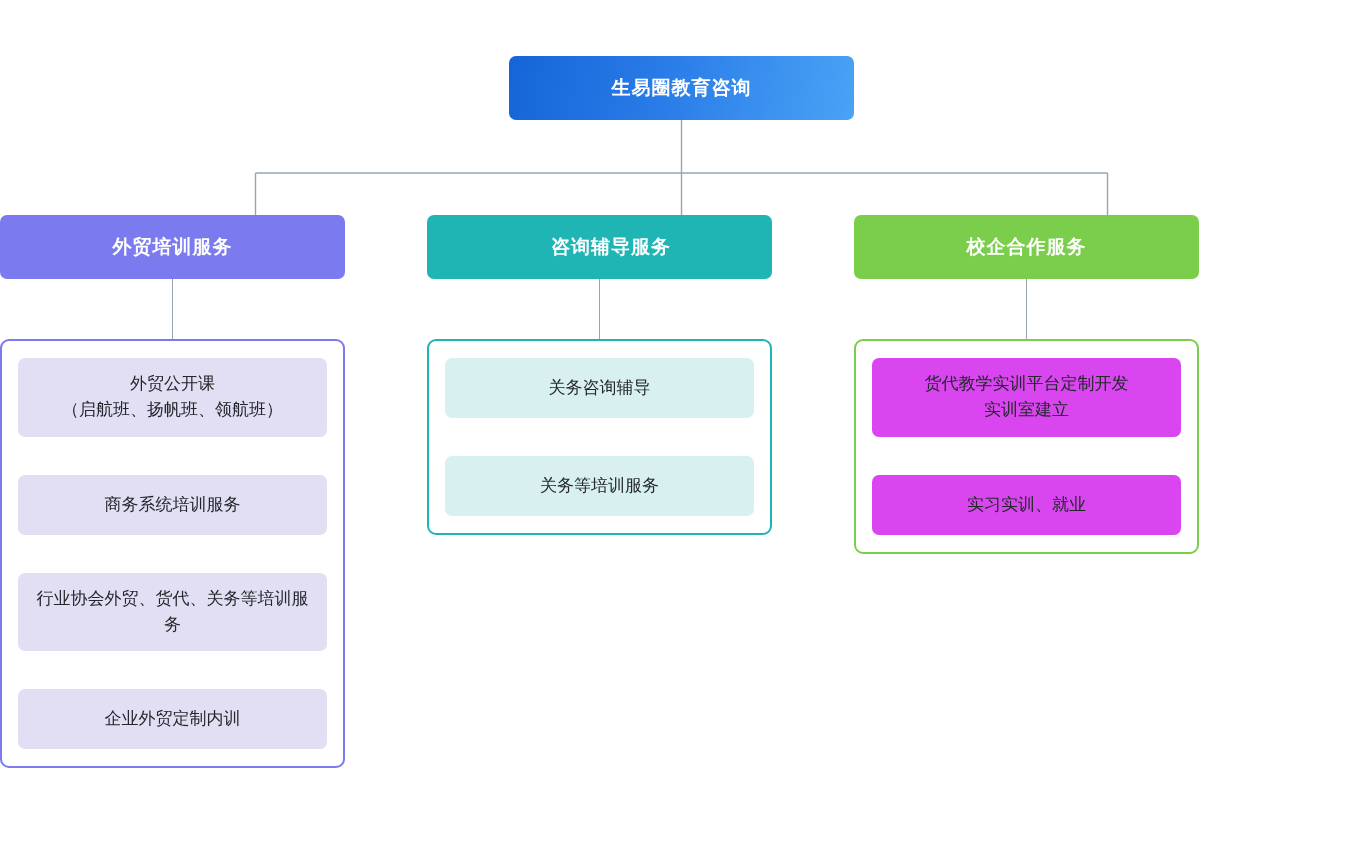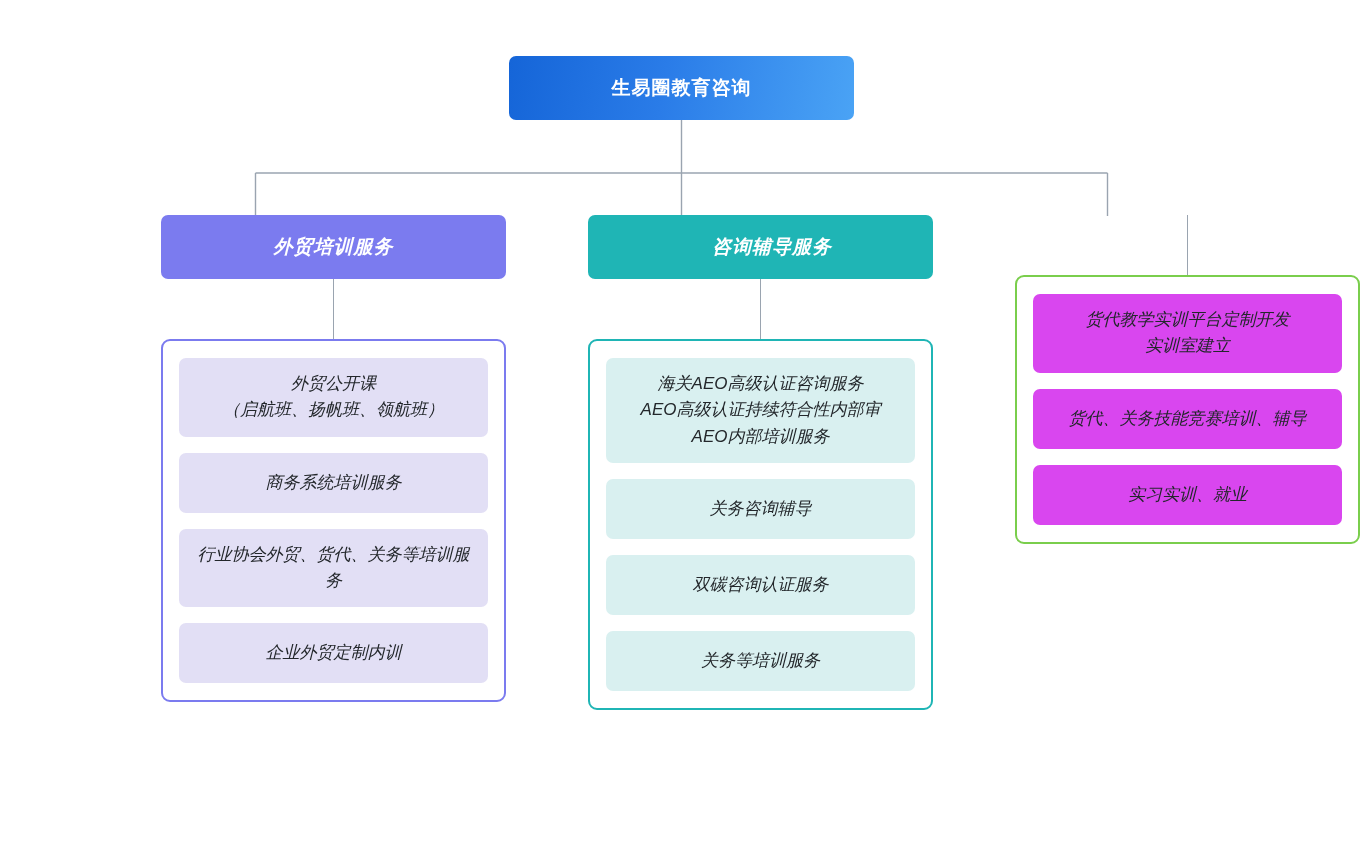"外贸培训服务" .columns { font-style: italic -> none; justify-content: flex-end -> flex-start }
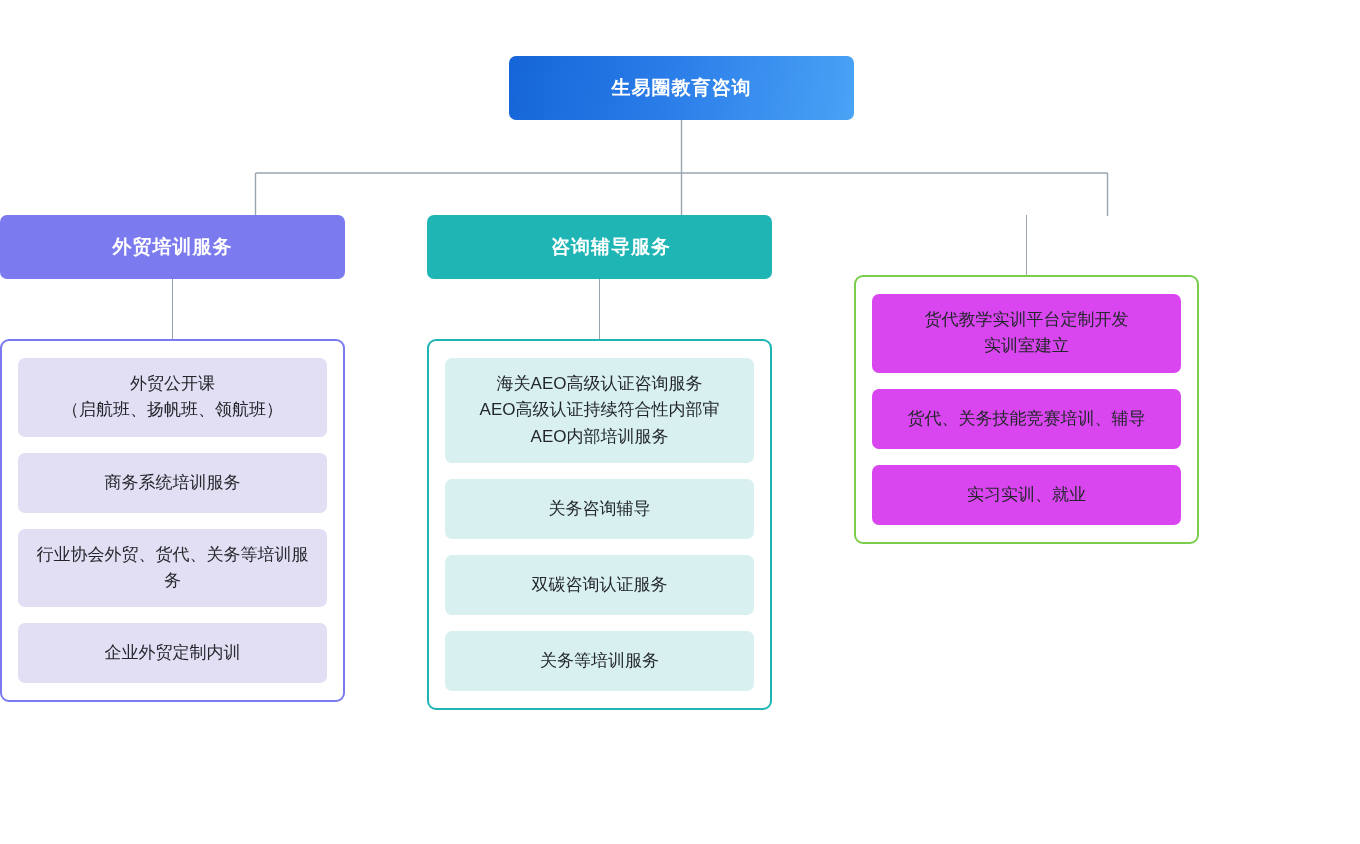"校企合作服务" div.column-header { html: none -> <div> <span>校企合作服务</span> </div> }
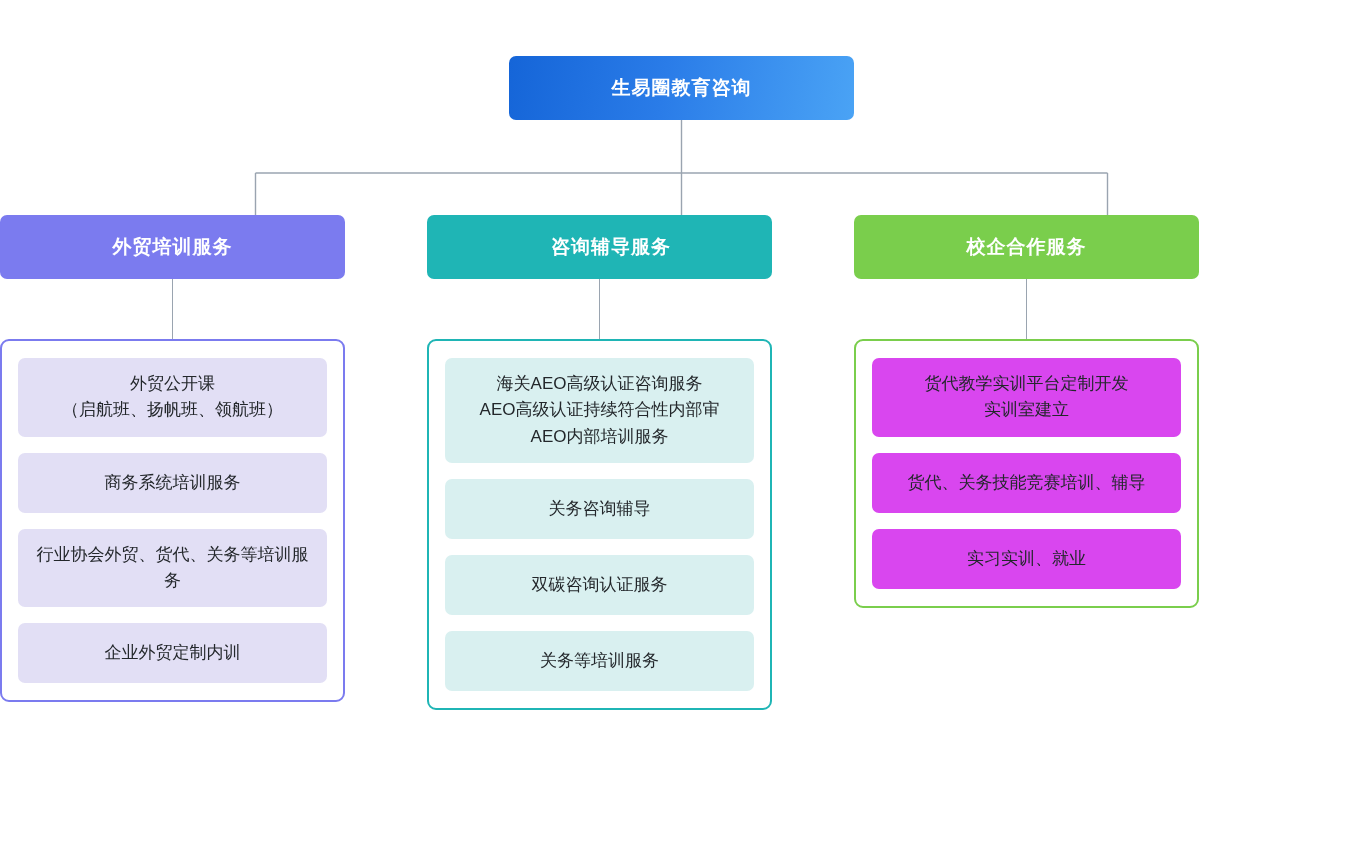"外贸公开课" .card-container { gap: 16px -> 38px }
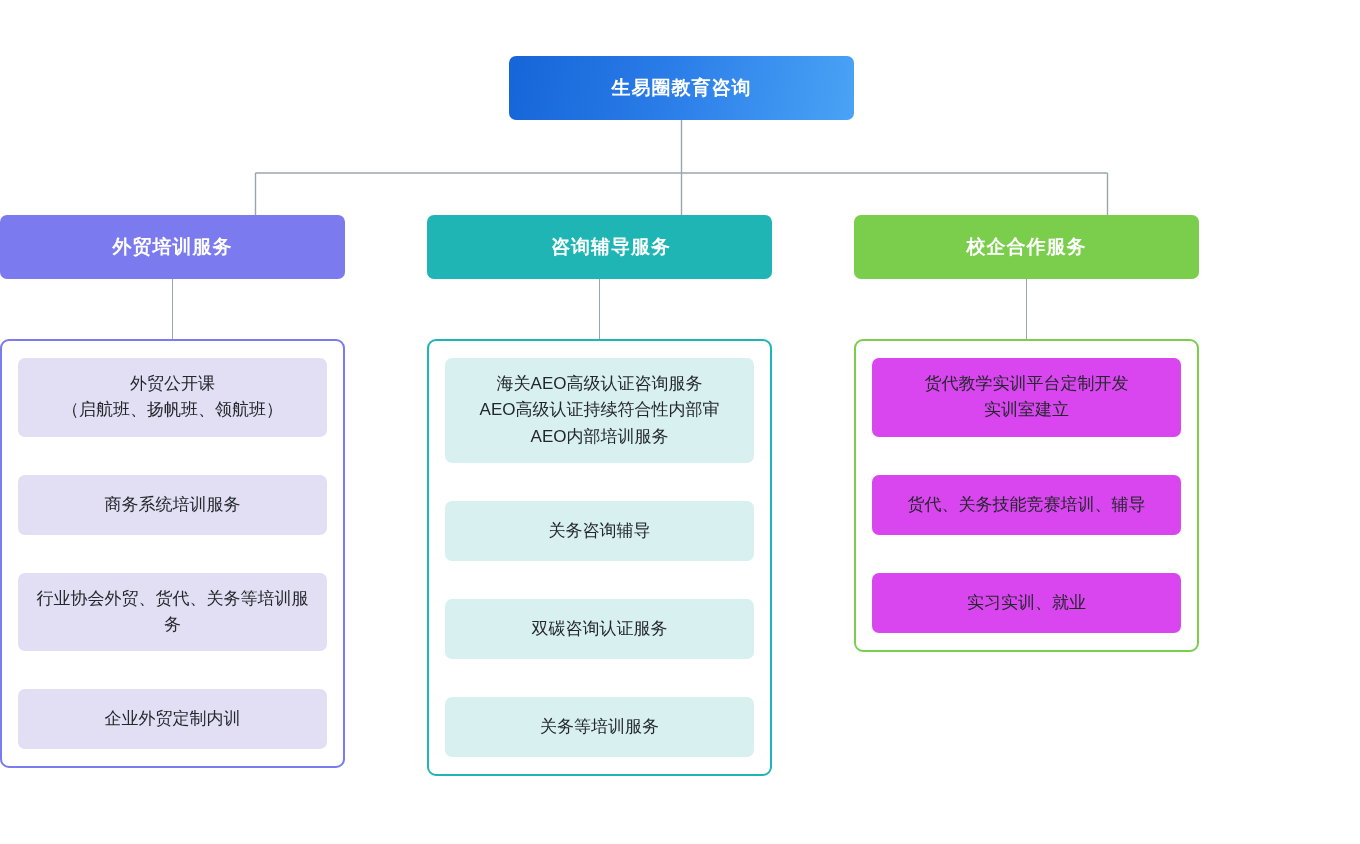"海关AEO高级认证咨询服务" div.card { html: <div>海关AEO高级认证咨询服务 AEO高级认证持续符合性内部审 AEO内部培训服务</div> -> none }
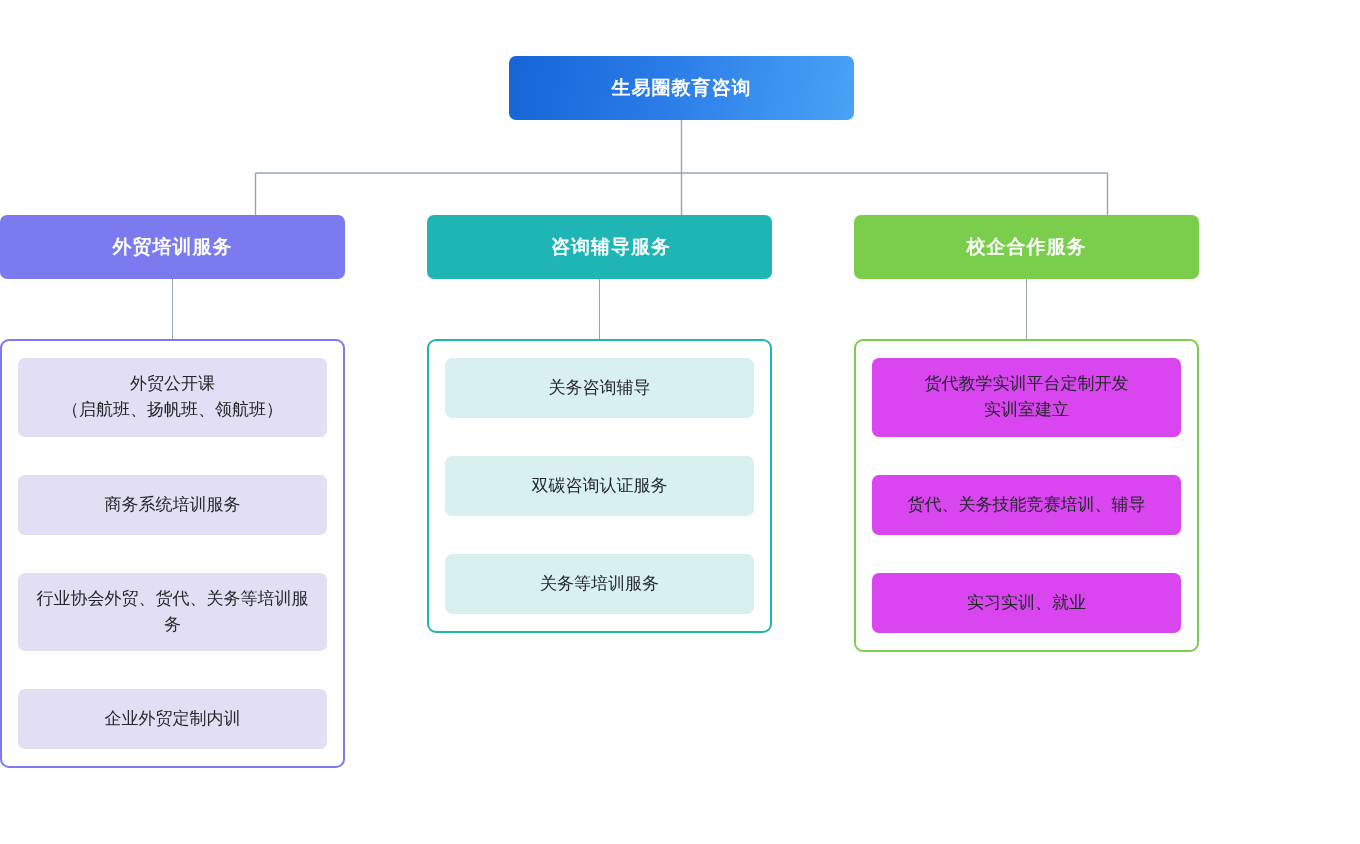"双碳咨询认证服务" div.card { html: <div>双碳咨询认证服务</div> -> none }
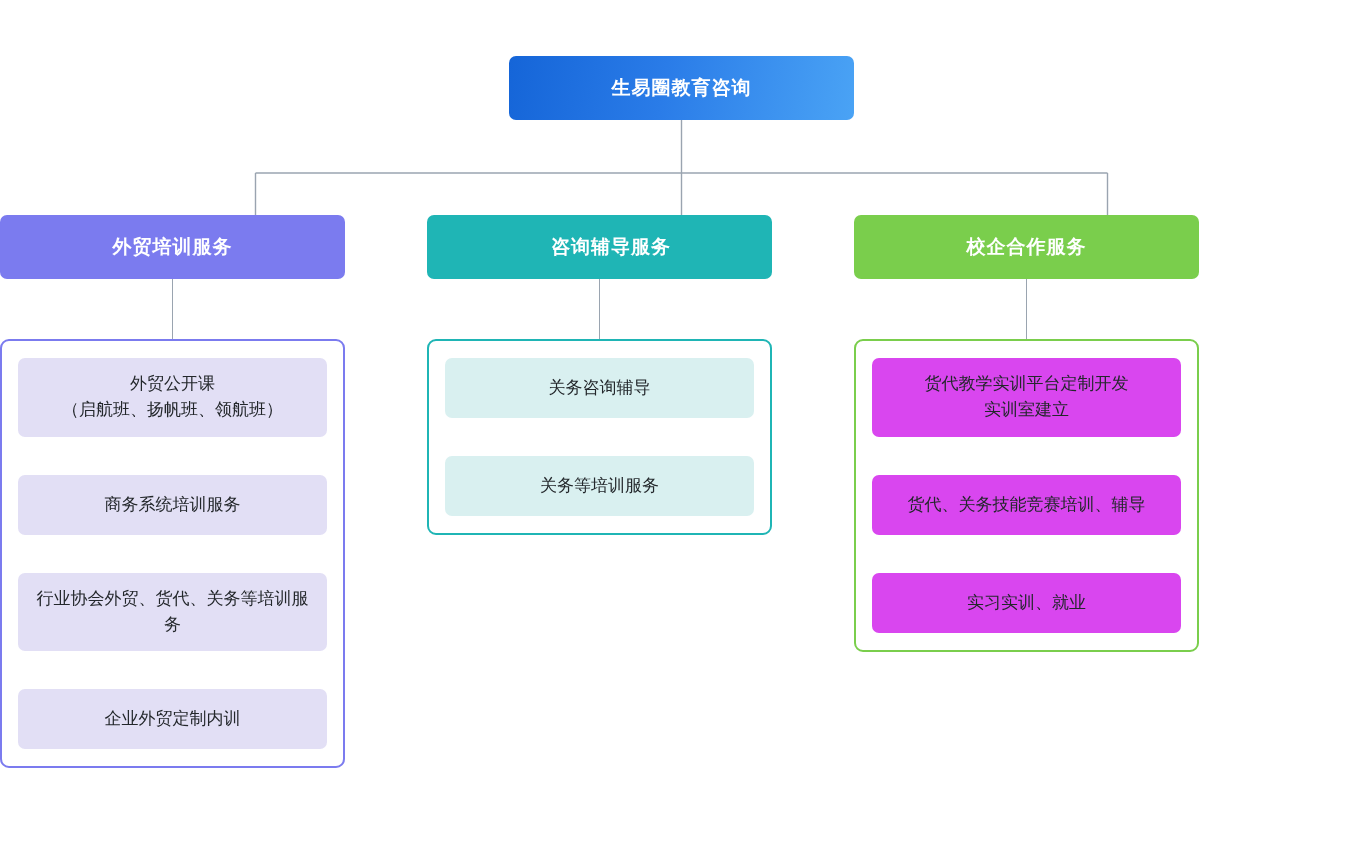"货代、关务技能竞赛培训、辅导" div.card { html: <div>货代、关务技能竞赛培训、辅导</div> -> none }
